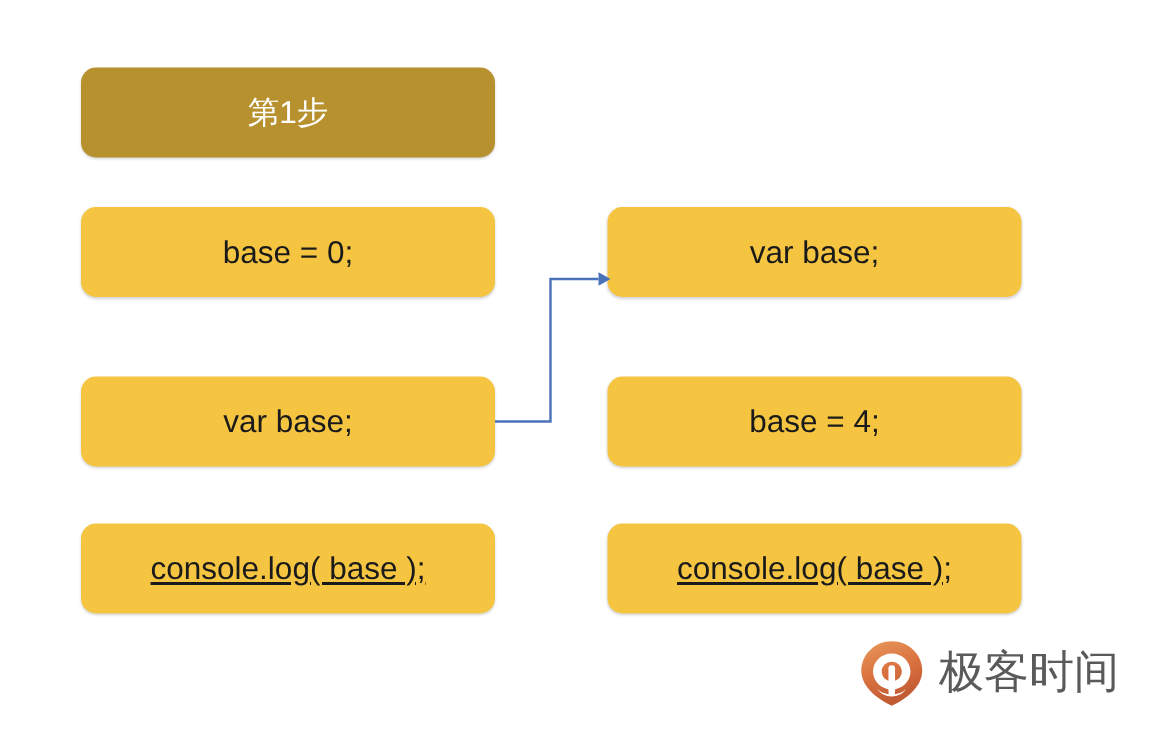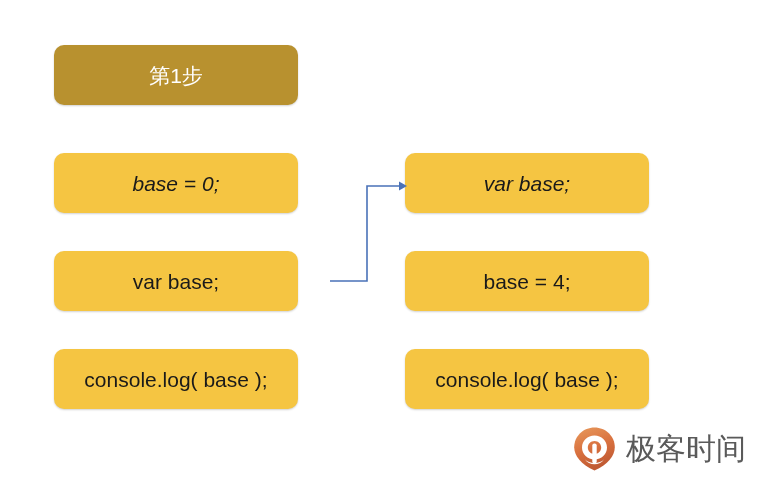"第1步" .box { width: 244px -> 276px }
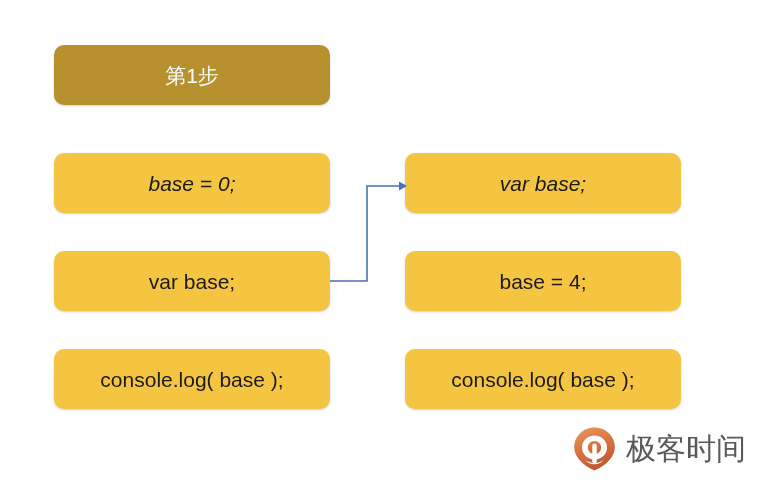"base = 0;" .row-1 { font-style: italic -> none; top: 153px -> 138px }
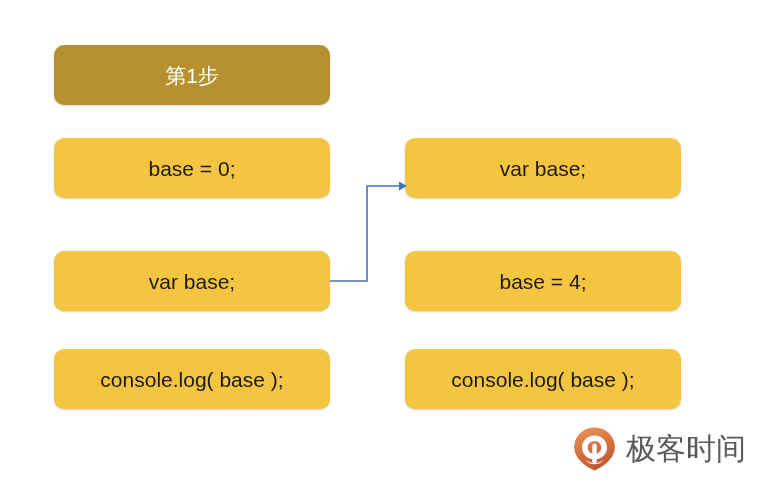"console.log( base );" .row-3 { text-decoration: none -> underline }
